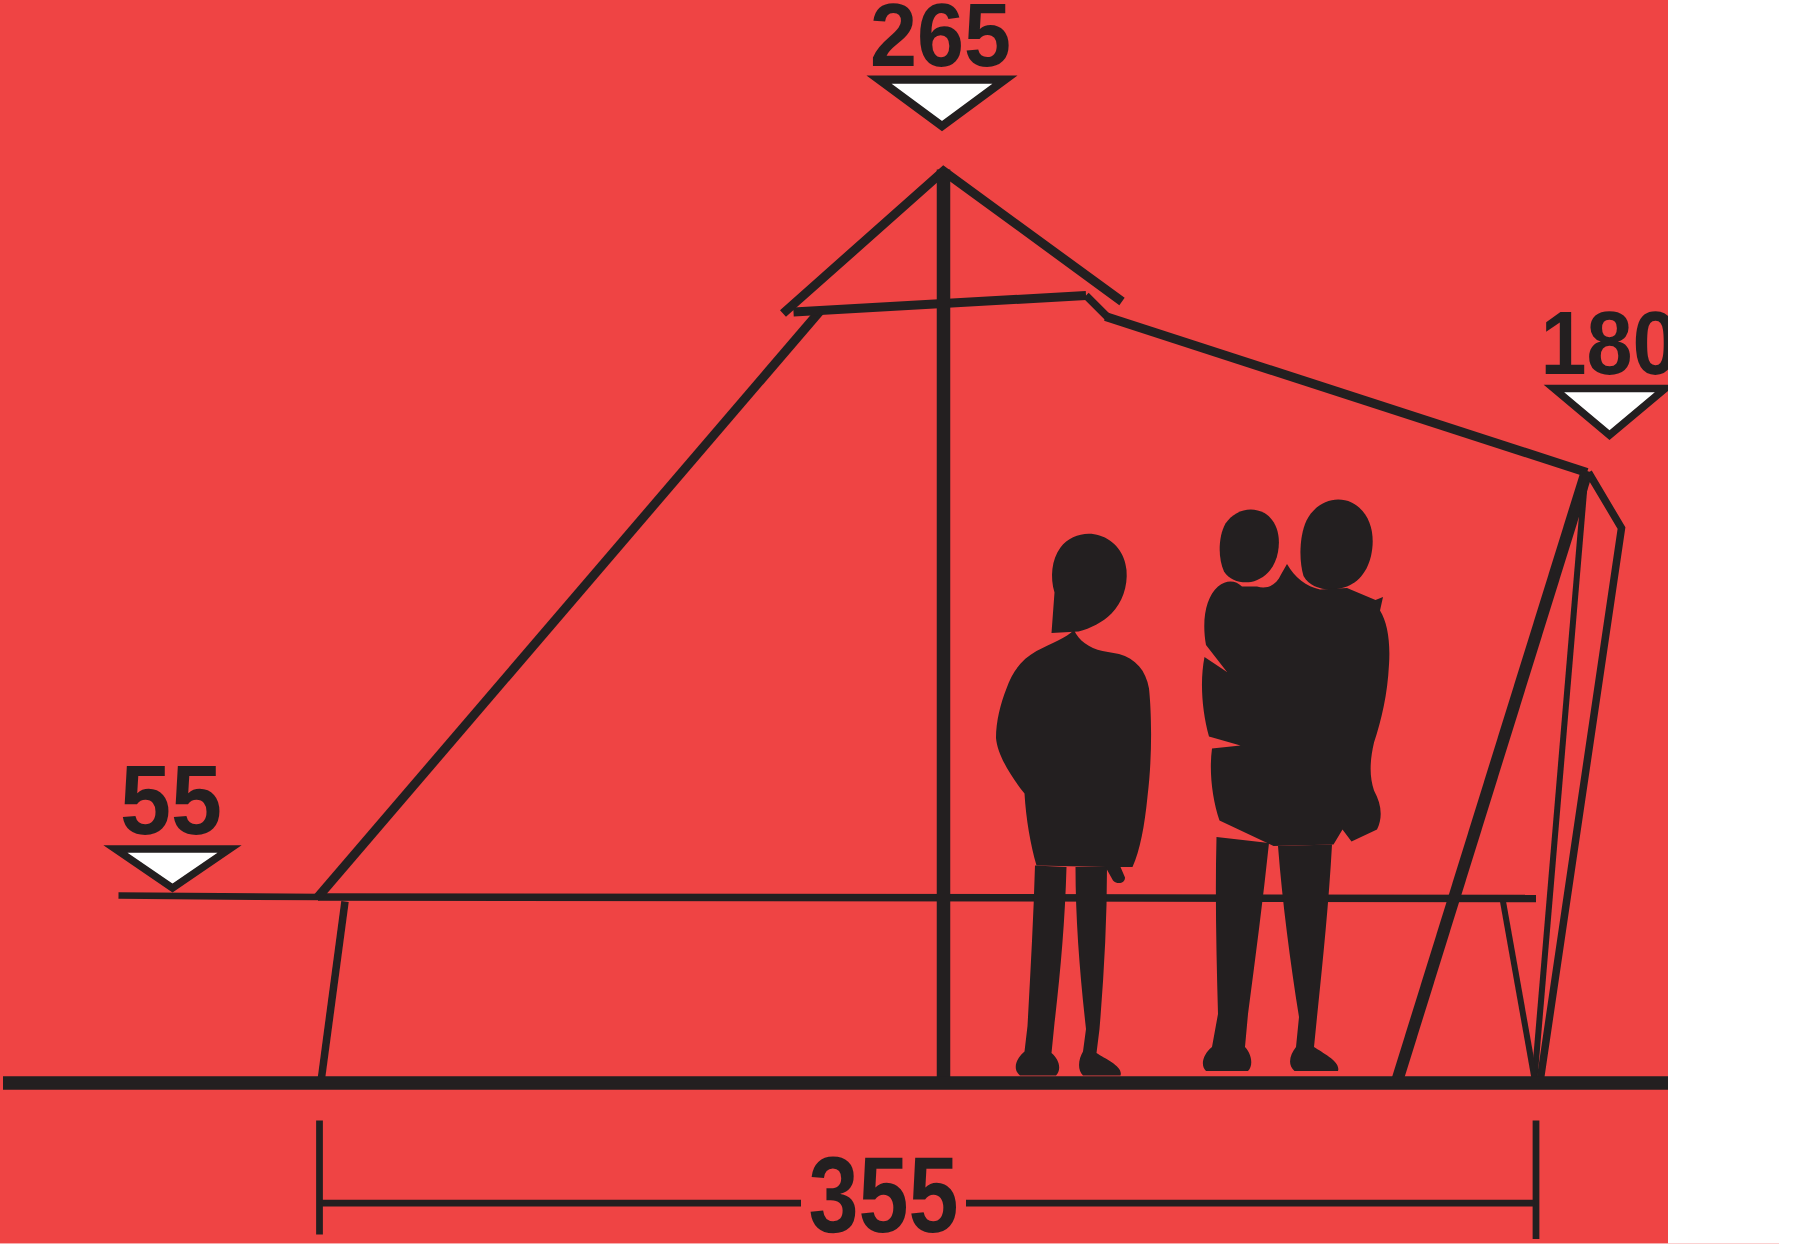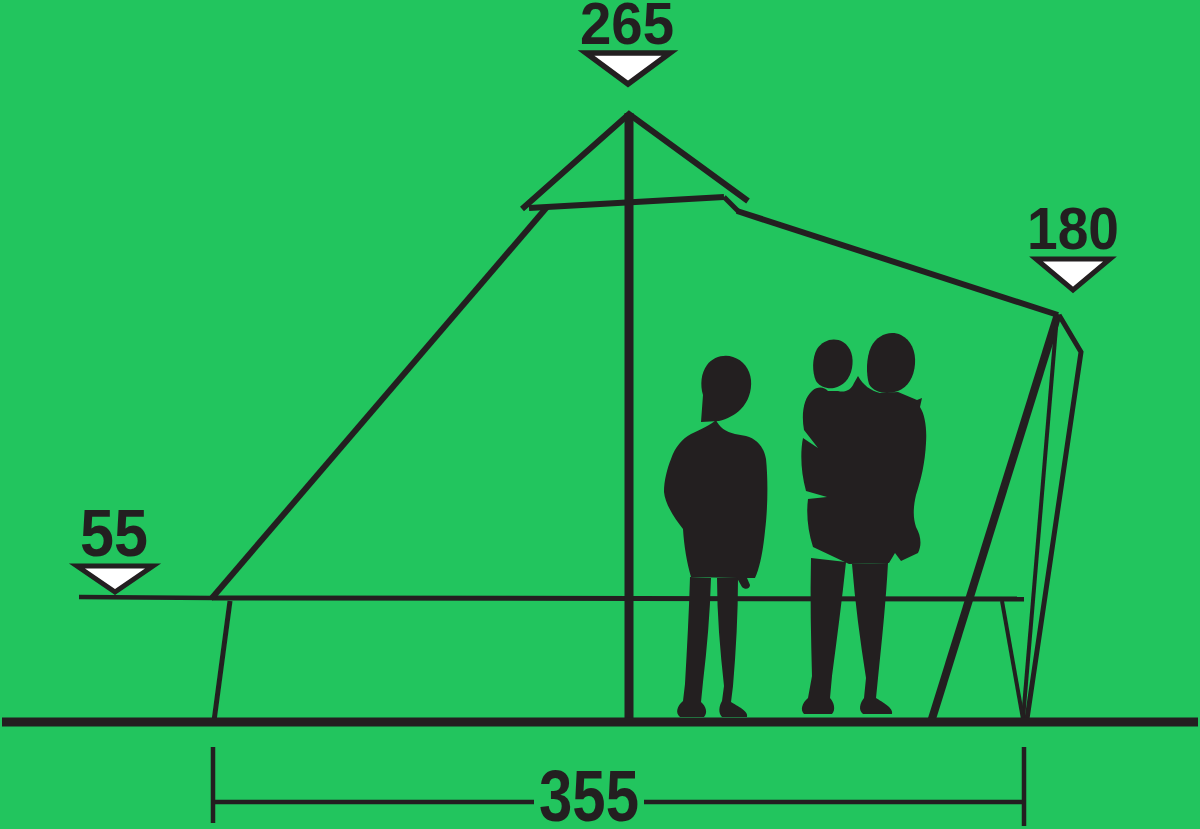"265" .stage { background: #22c55e -> #ef4444; width: 1200px -> 1112px }
